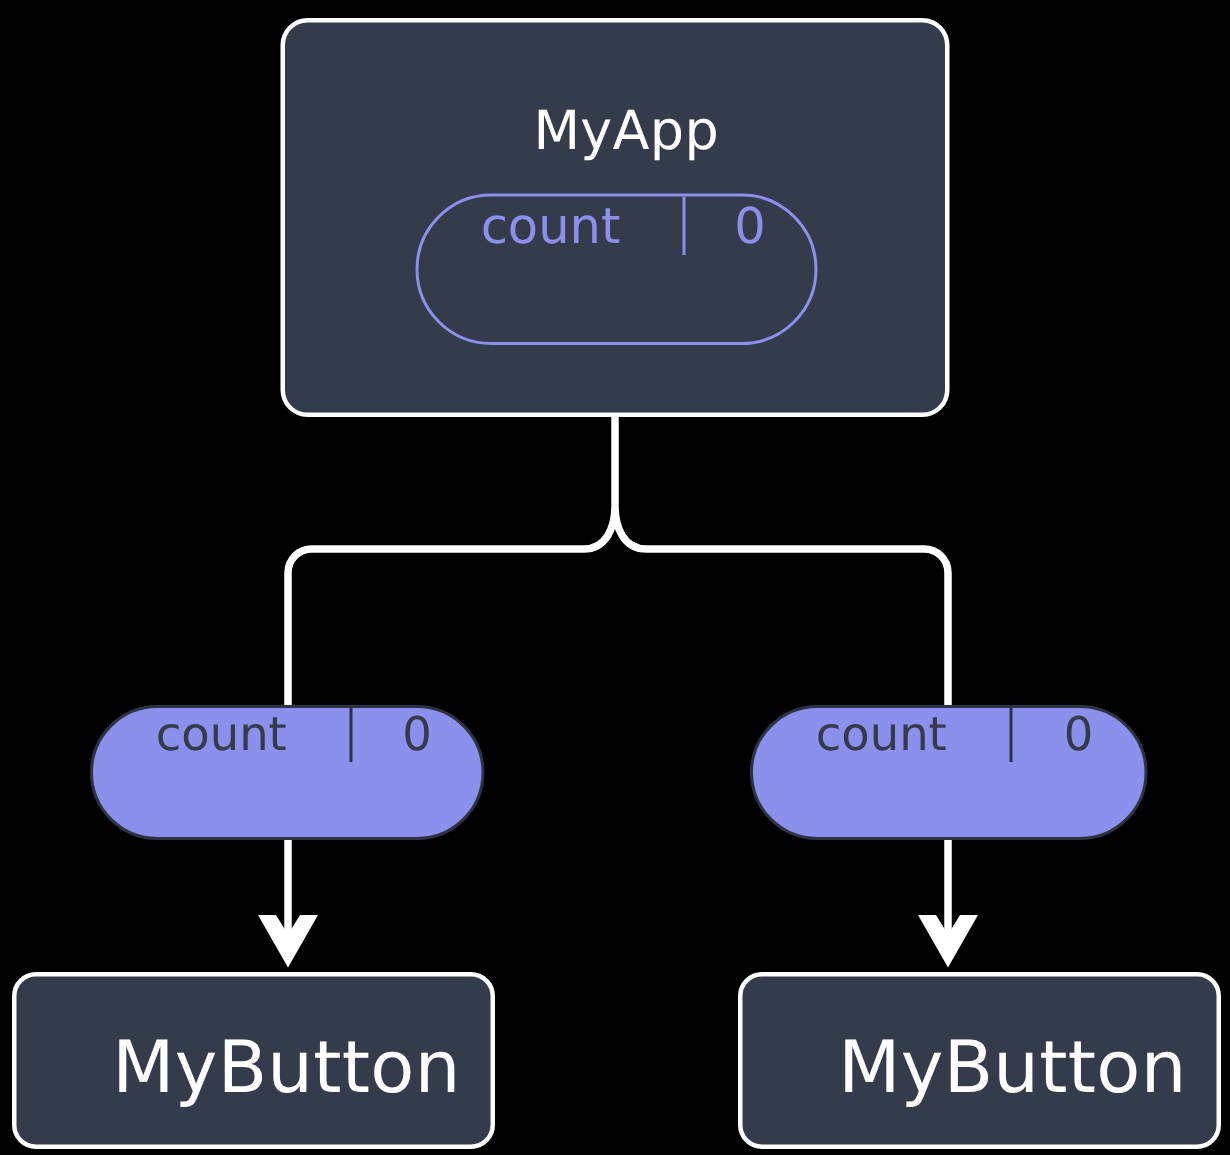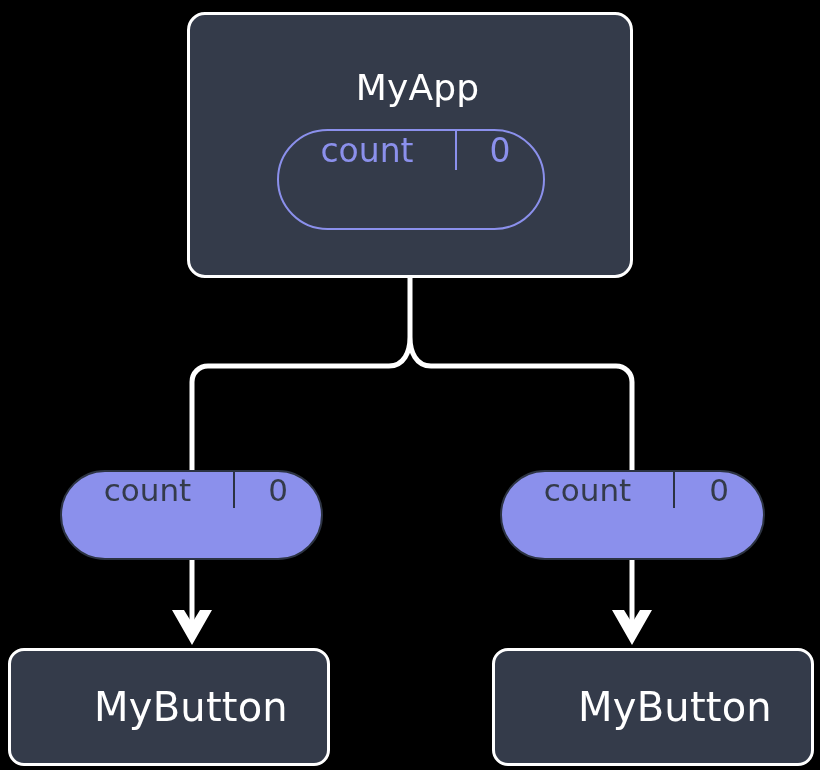"MyButton" .box-mybutton .comp-title { font-size: 40px -> 48px }
